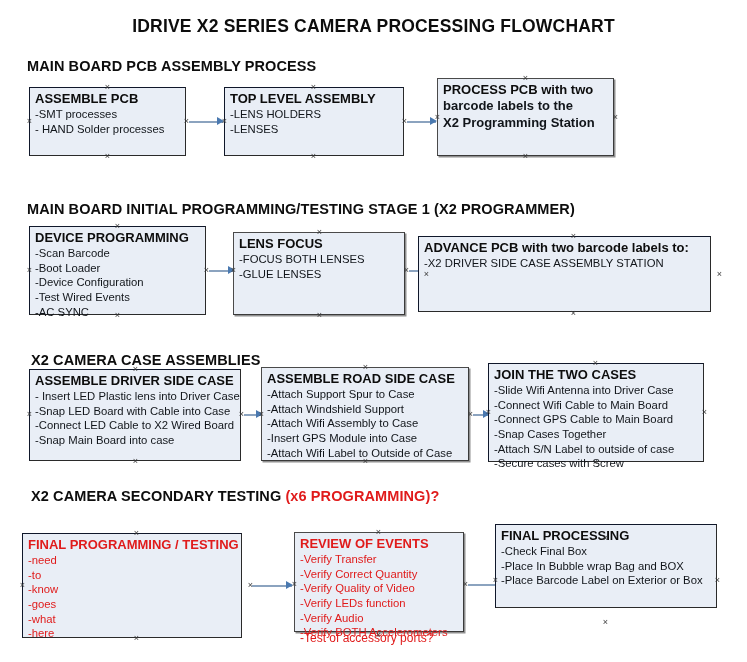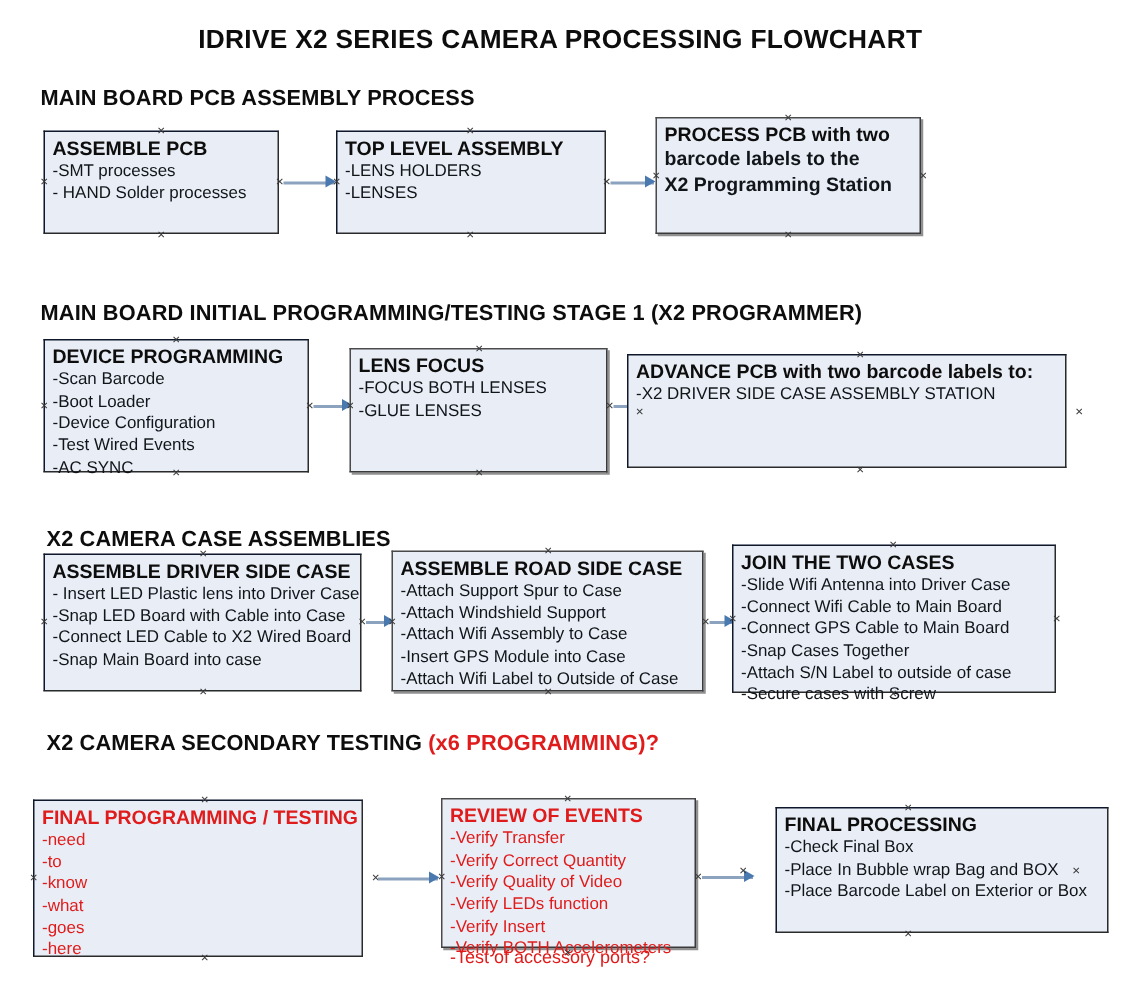"FINAL PROCESSING" div.box { margin-left: 22px -> none; top: 538px -> 524px }
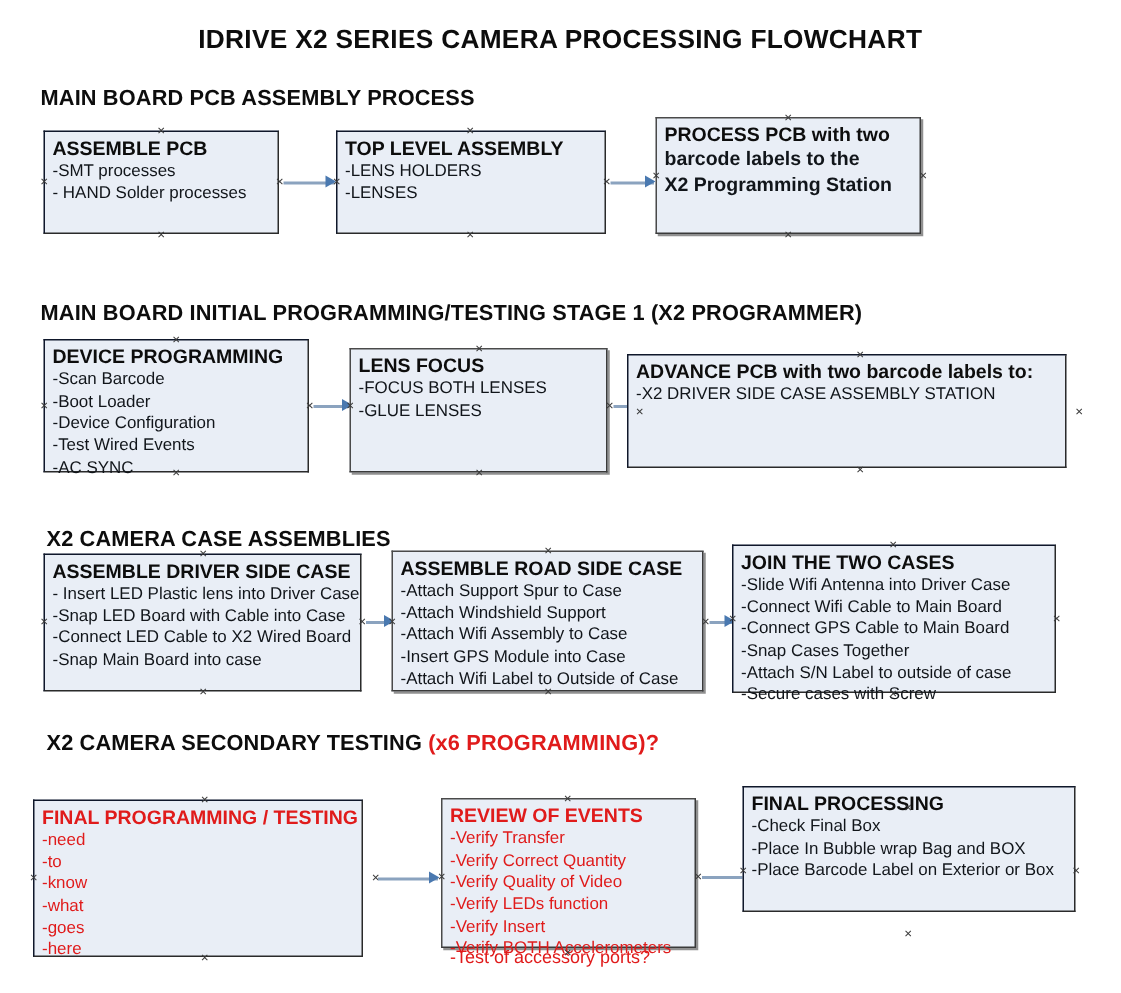"-what" div.box-line { order: before "-goes" -> after "-goes" }
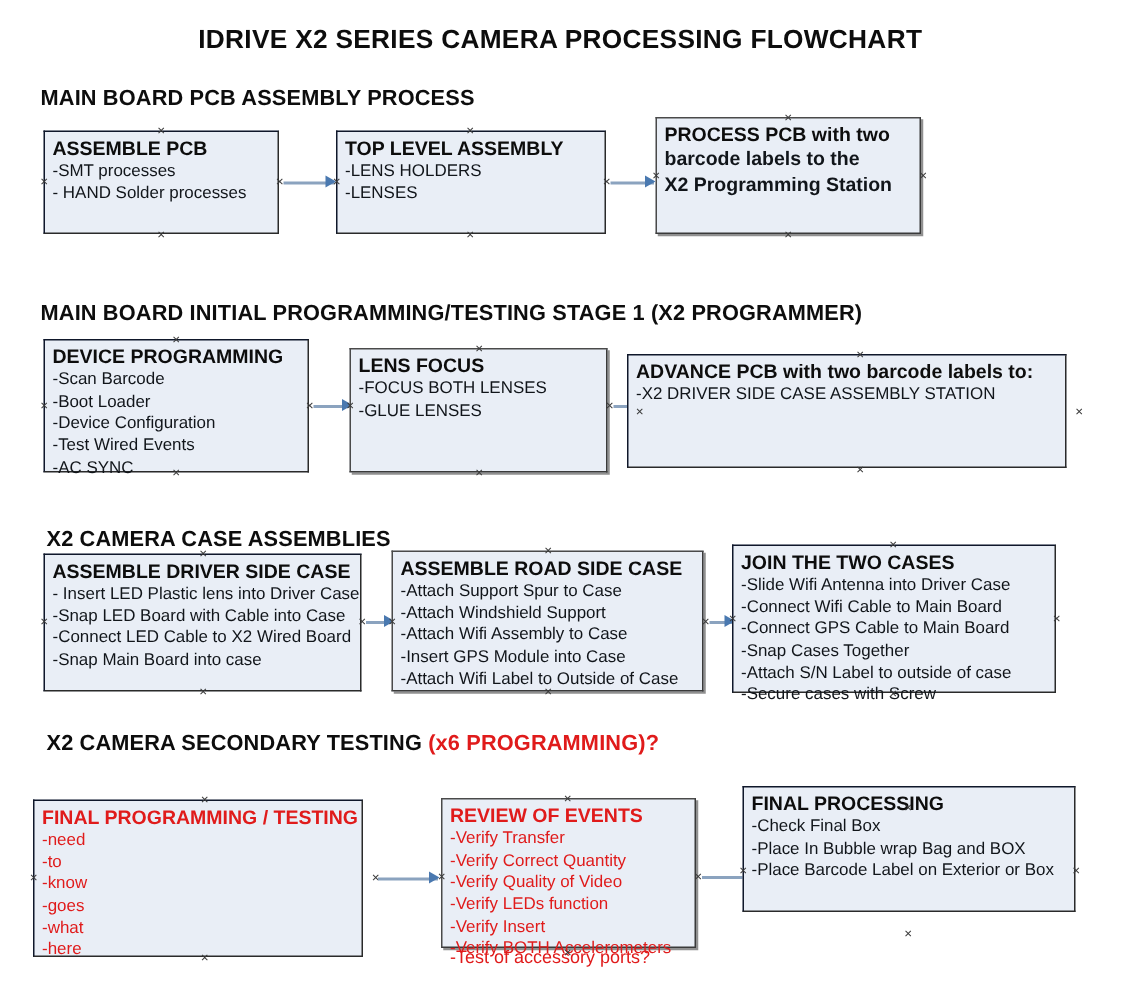"-Verify Insert" div.box-line { text: Insert -> Audio }
